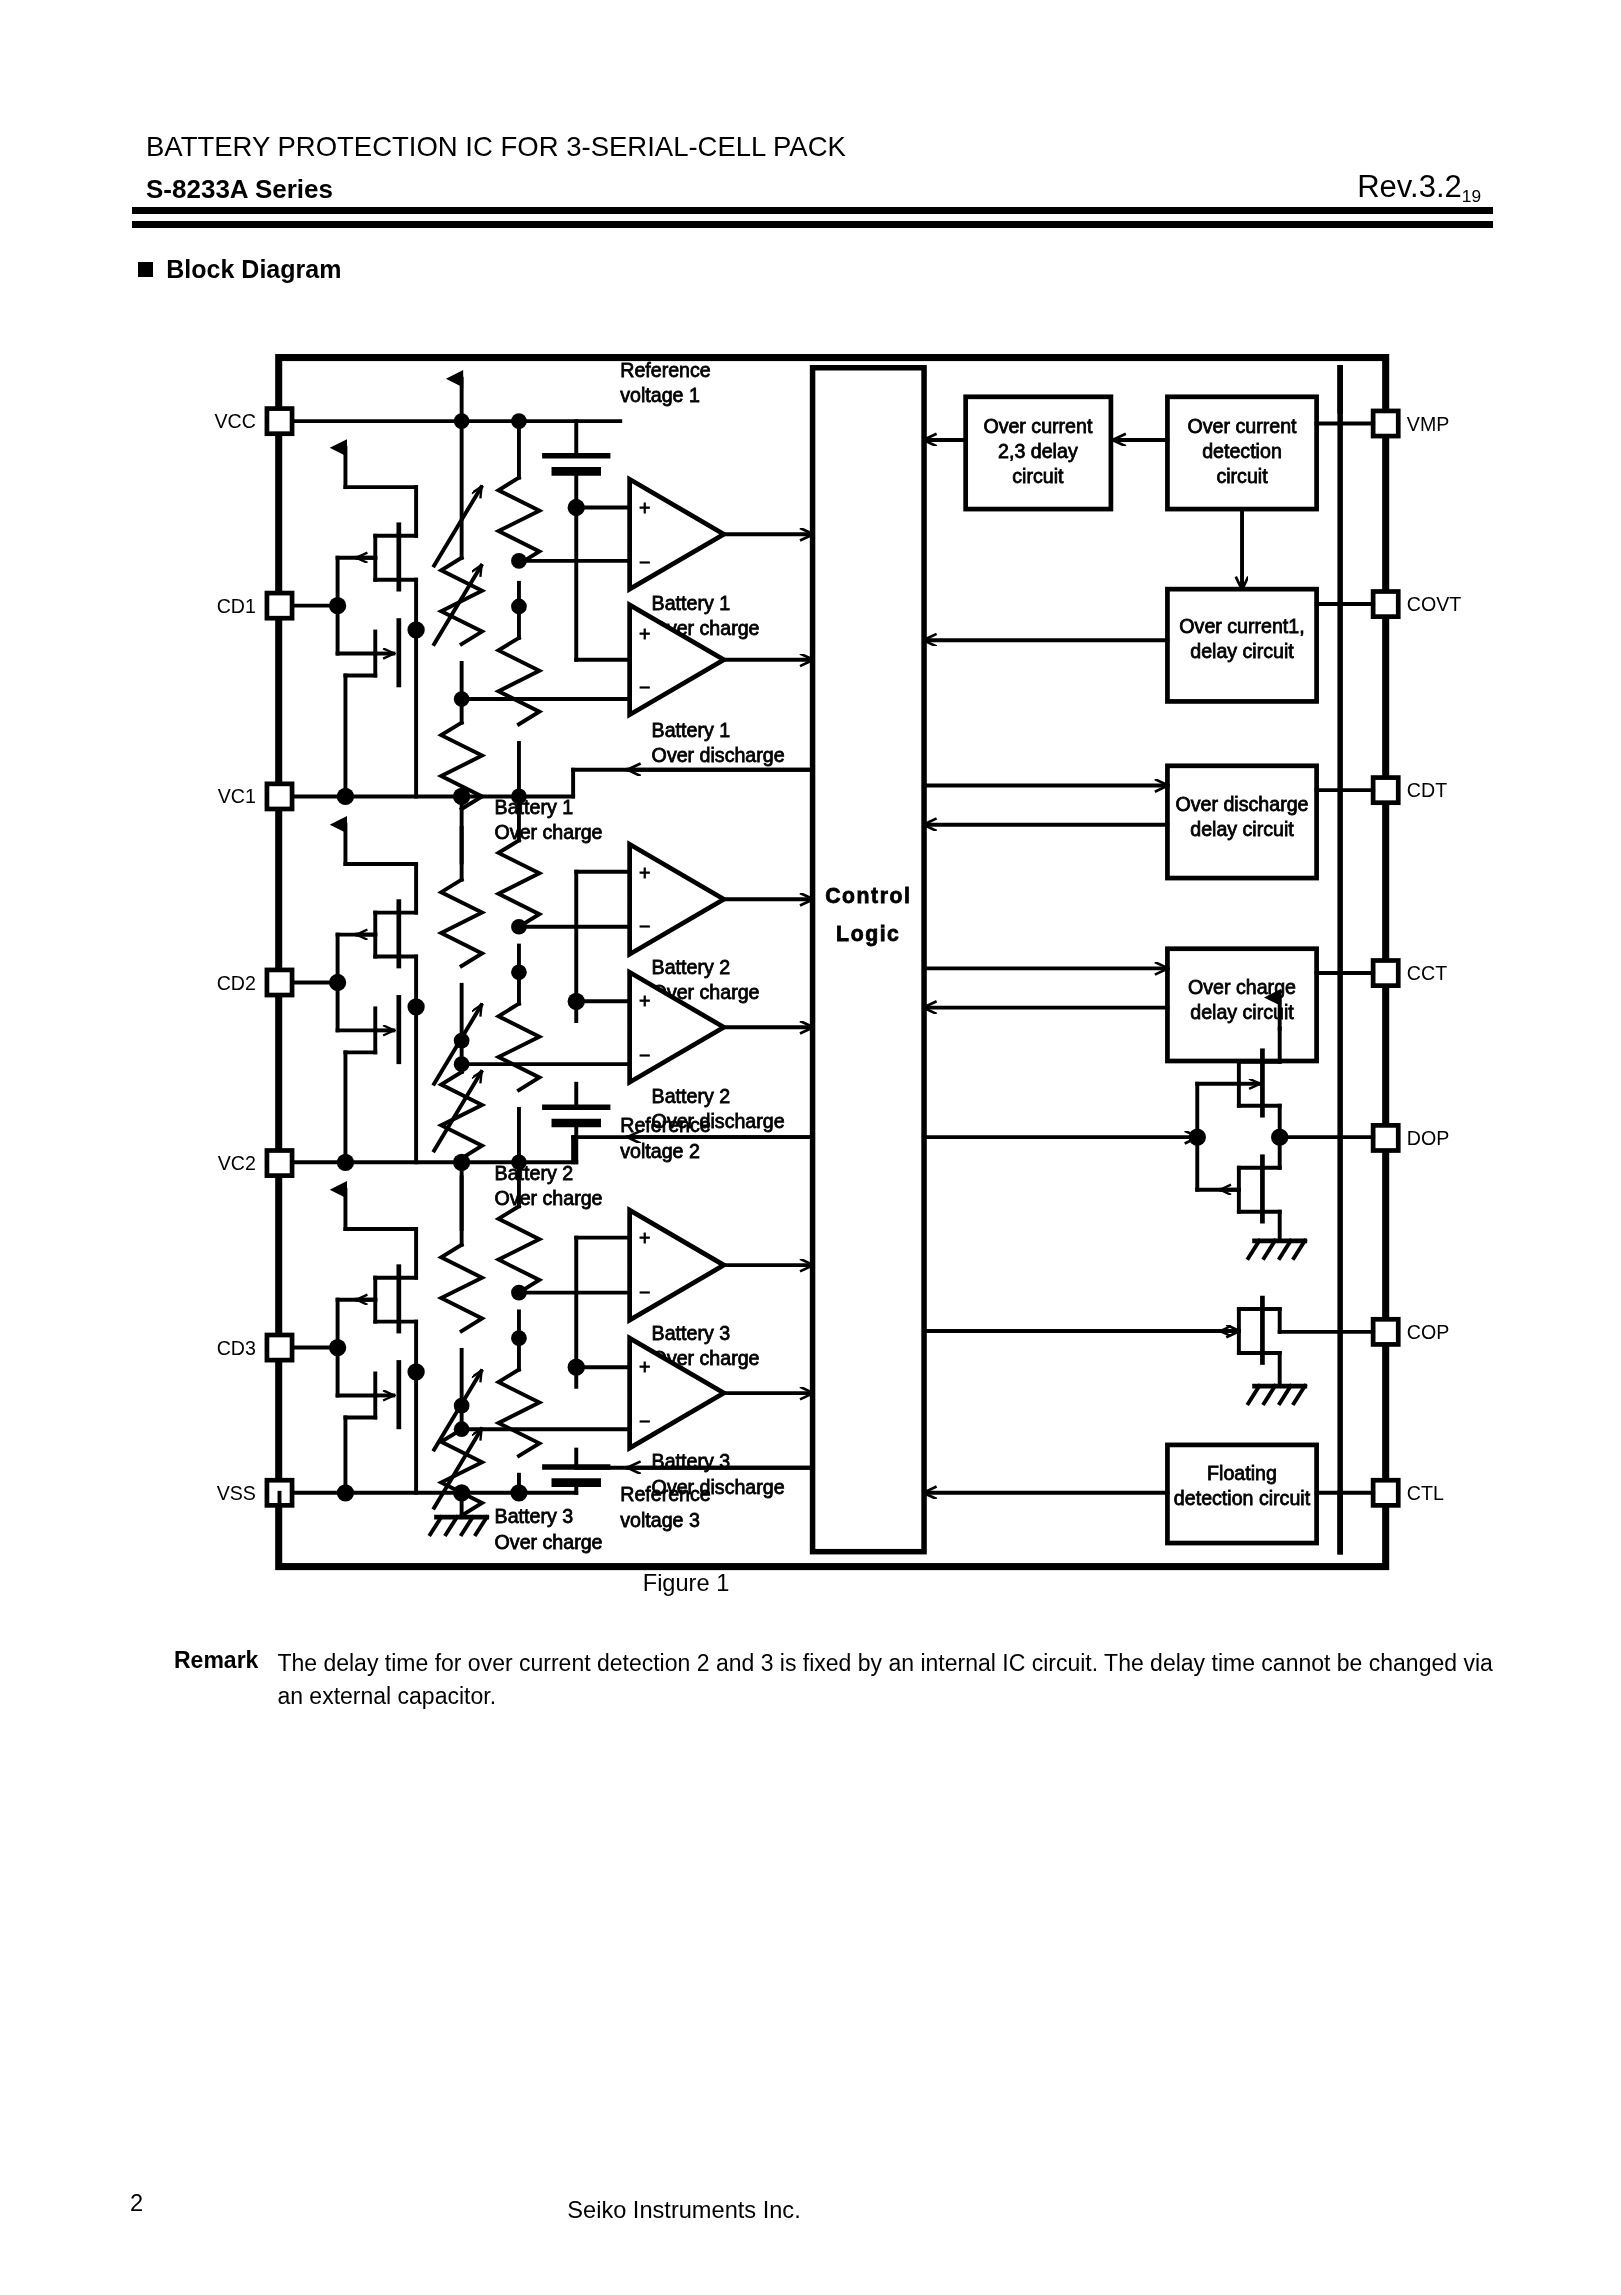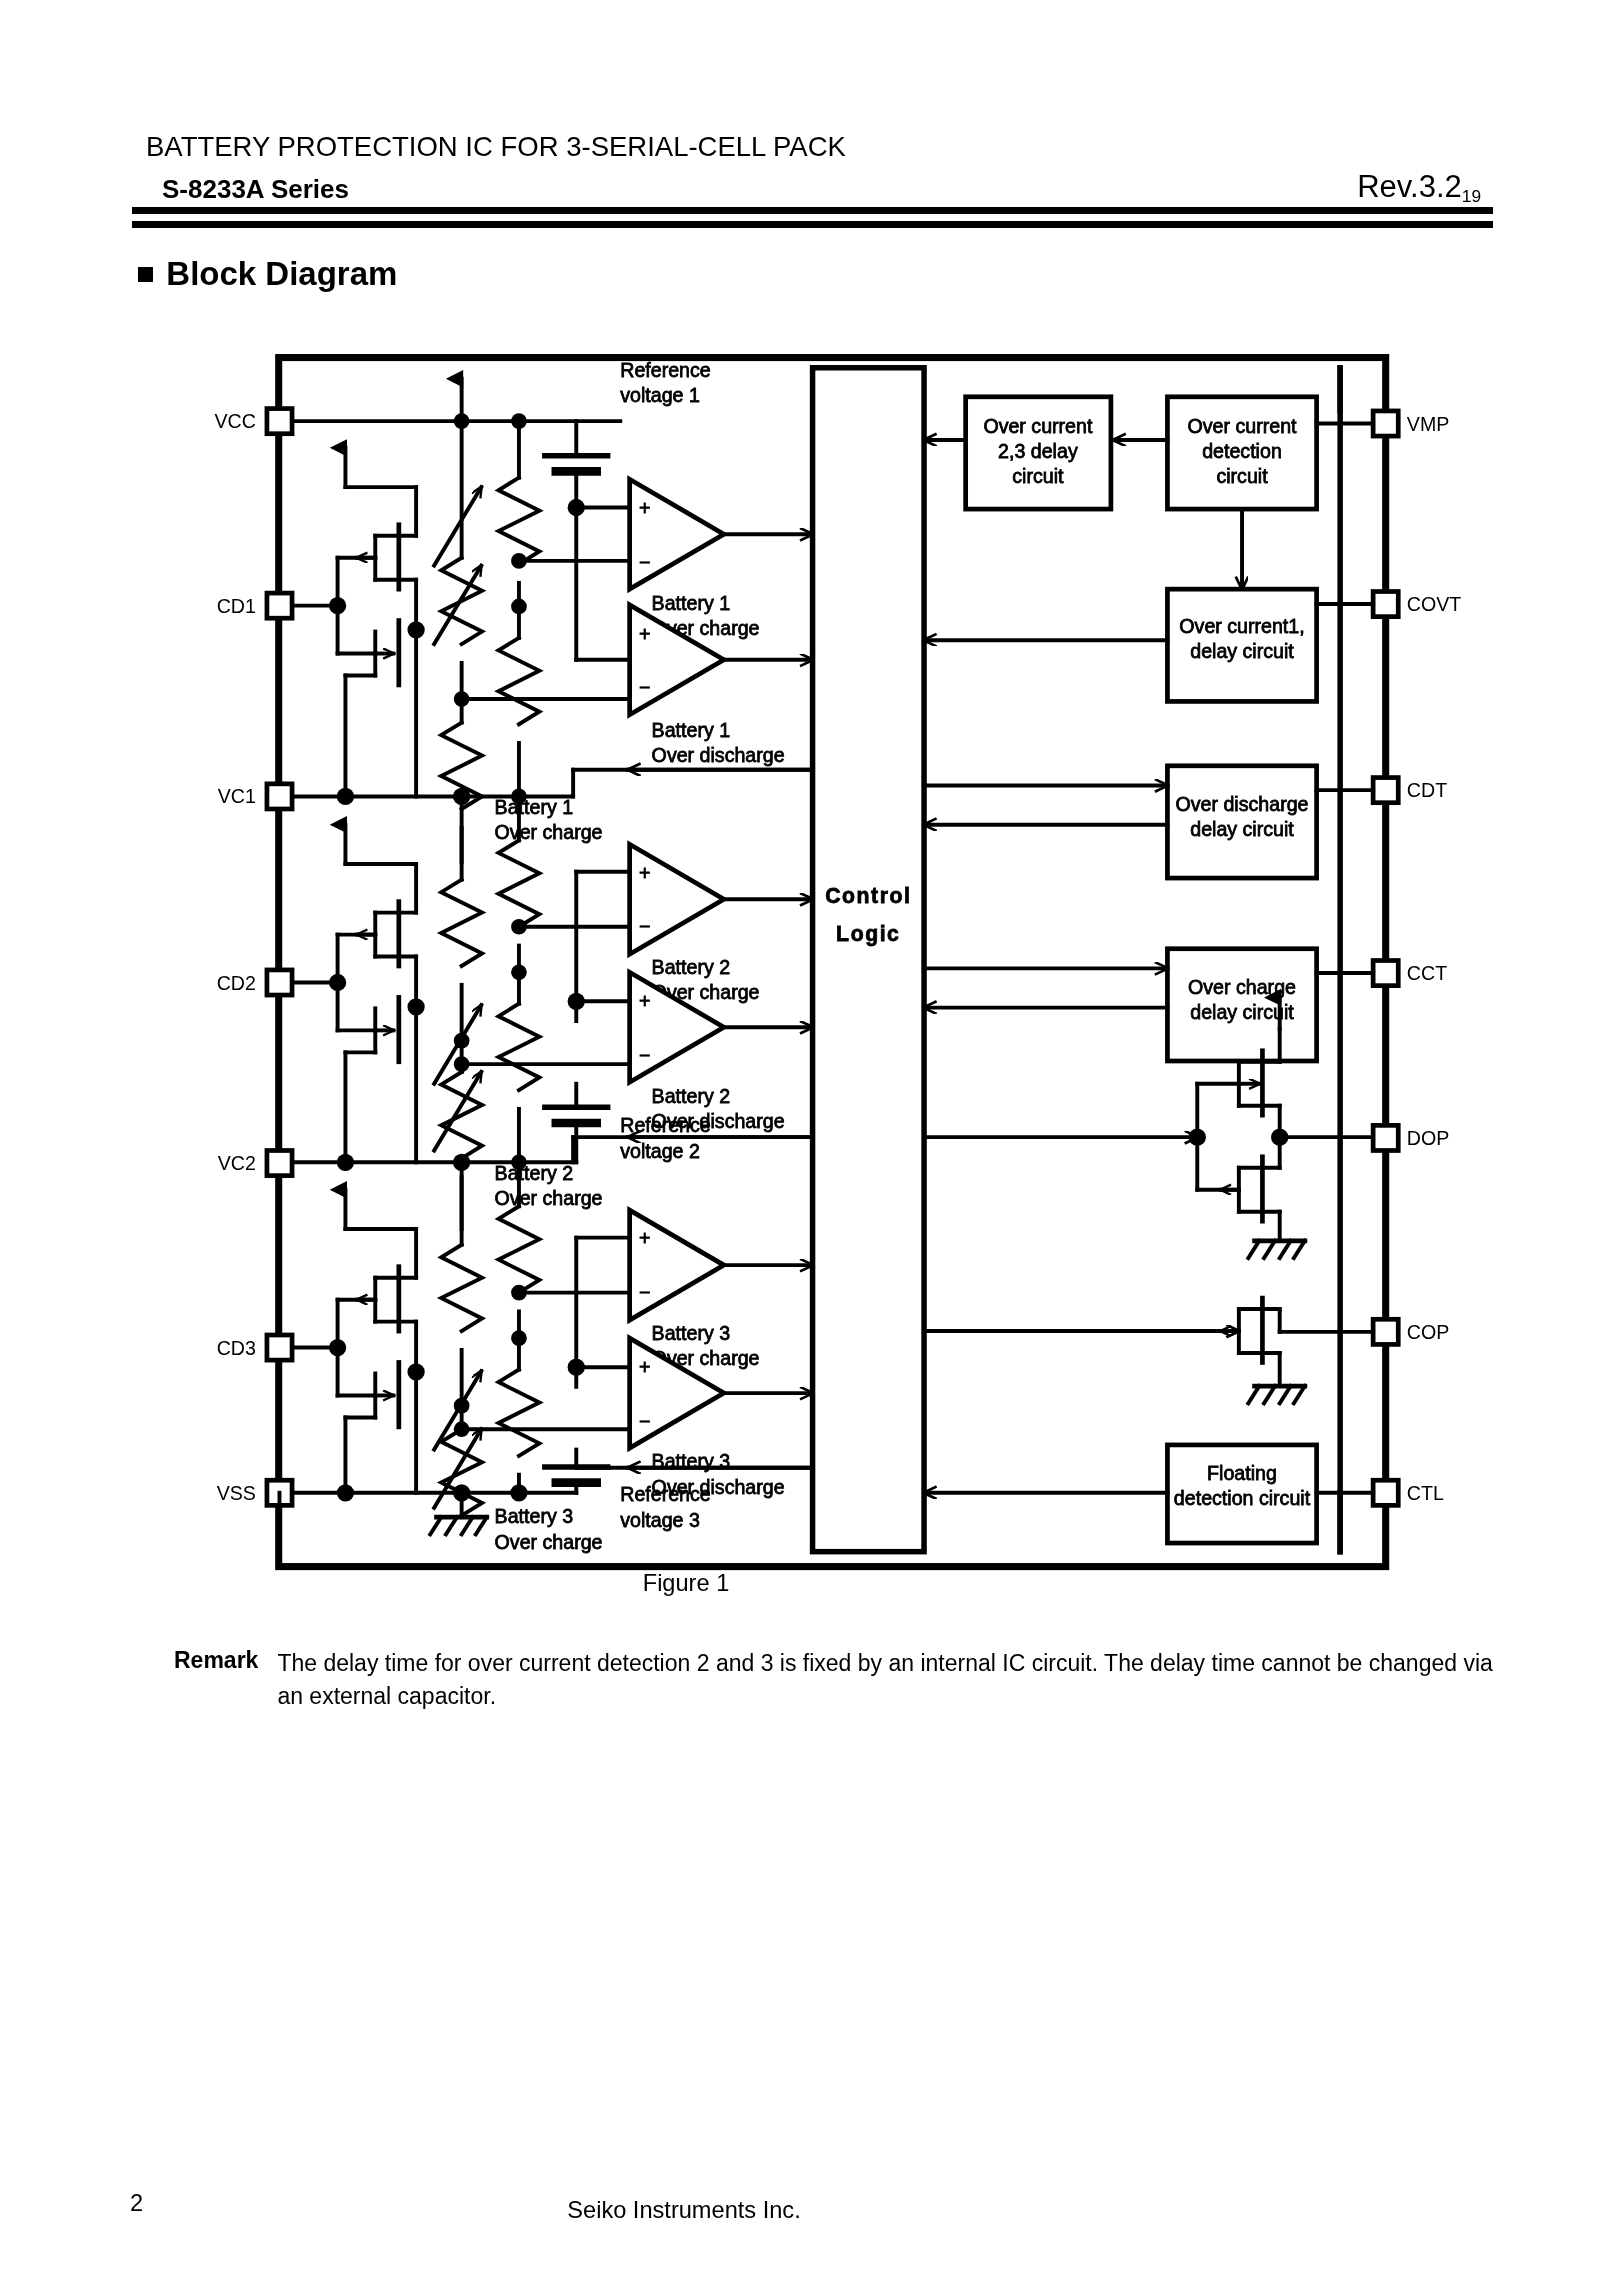"S-8233A Series" .hdr-row2 { margin-left: 16px -> none }
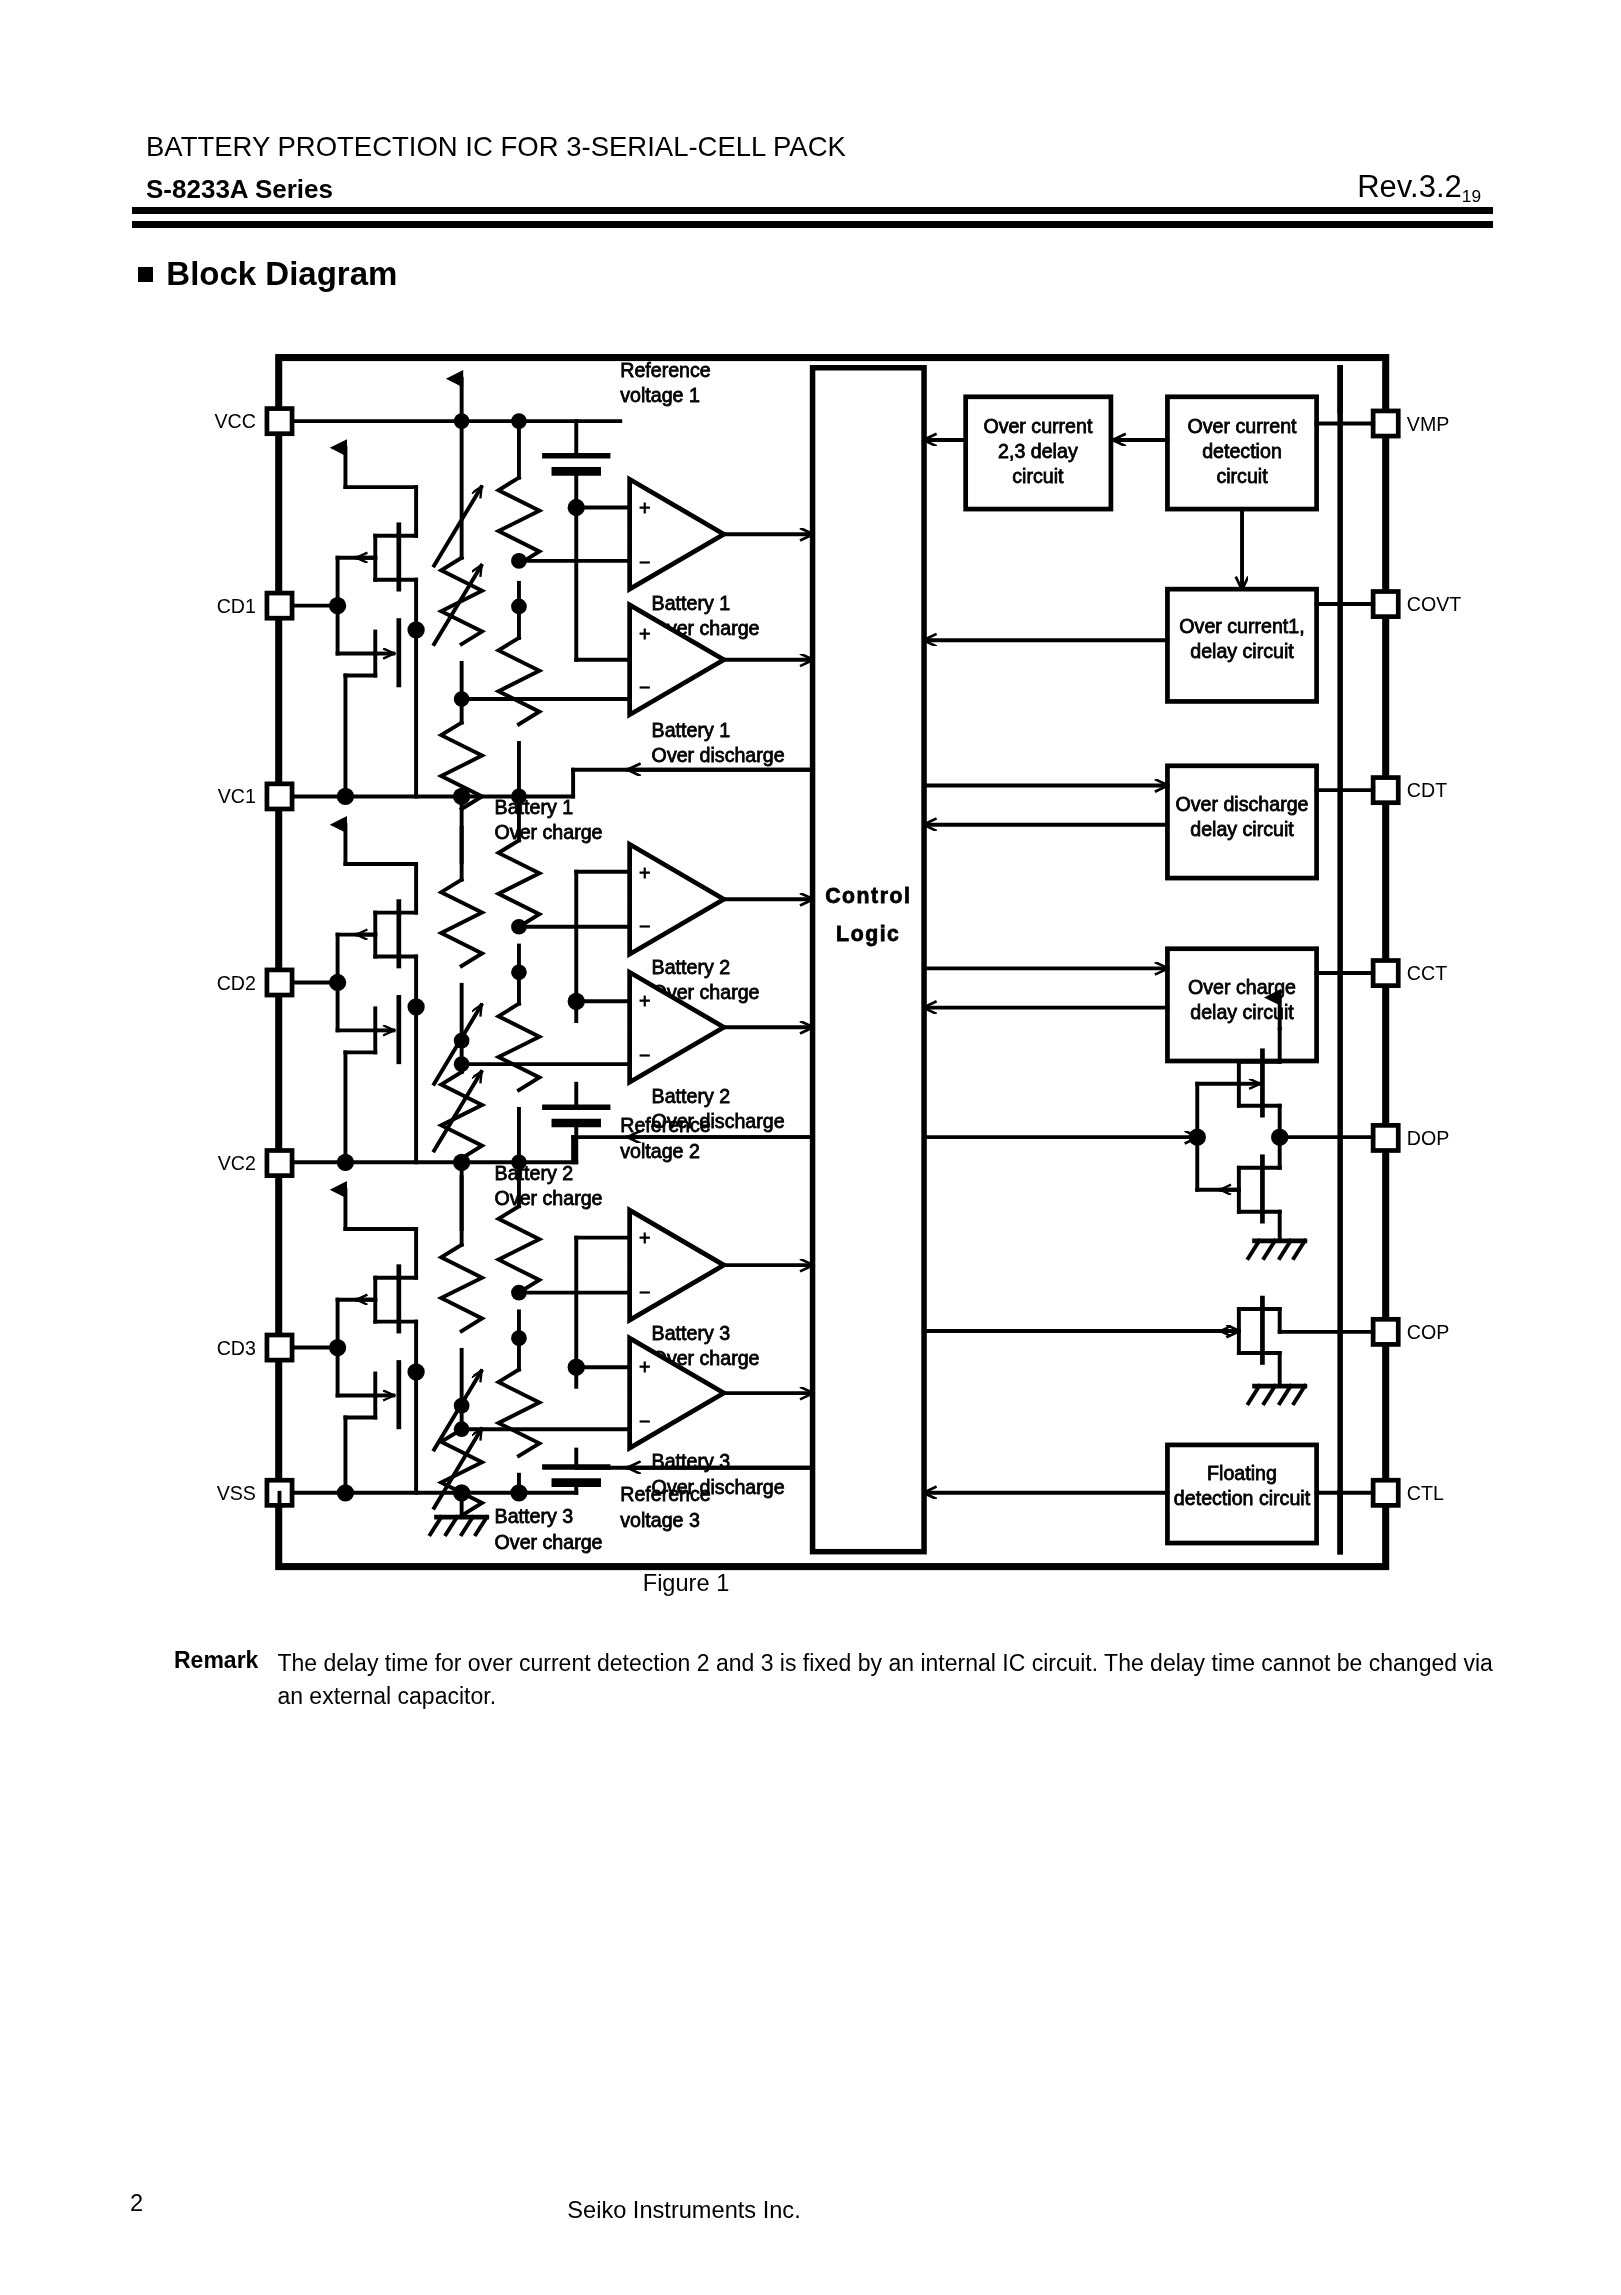"Block Diagram" .sect-title { font-size: 33px -> 25px }
